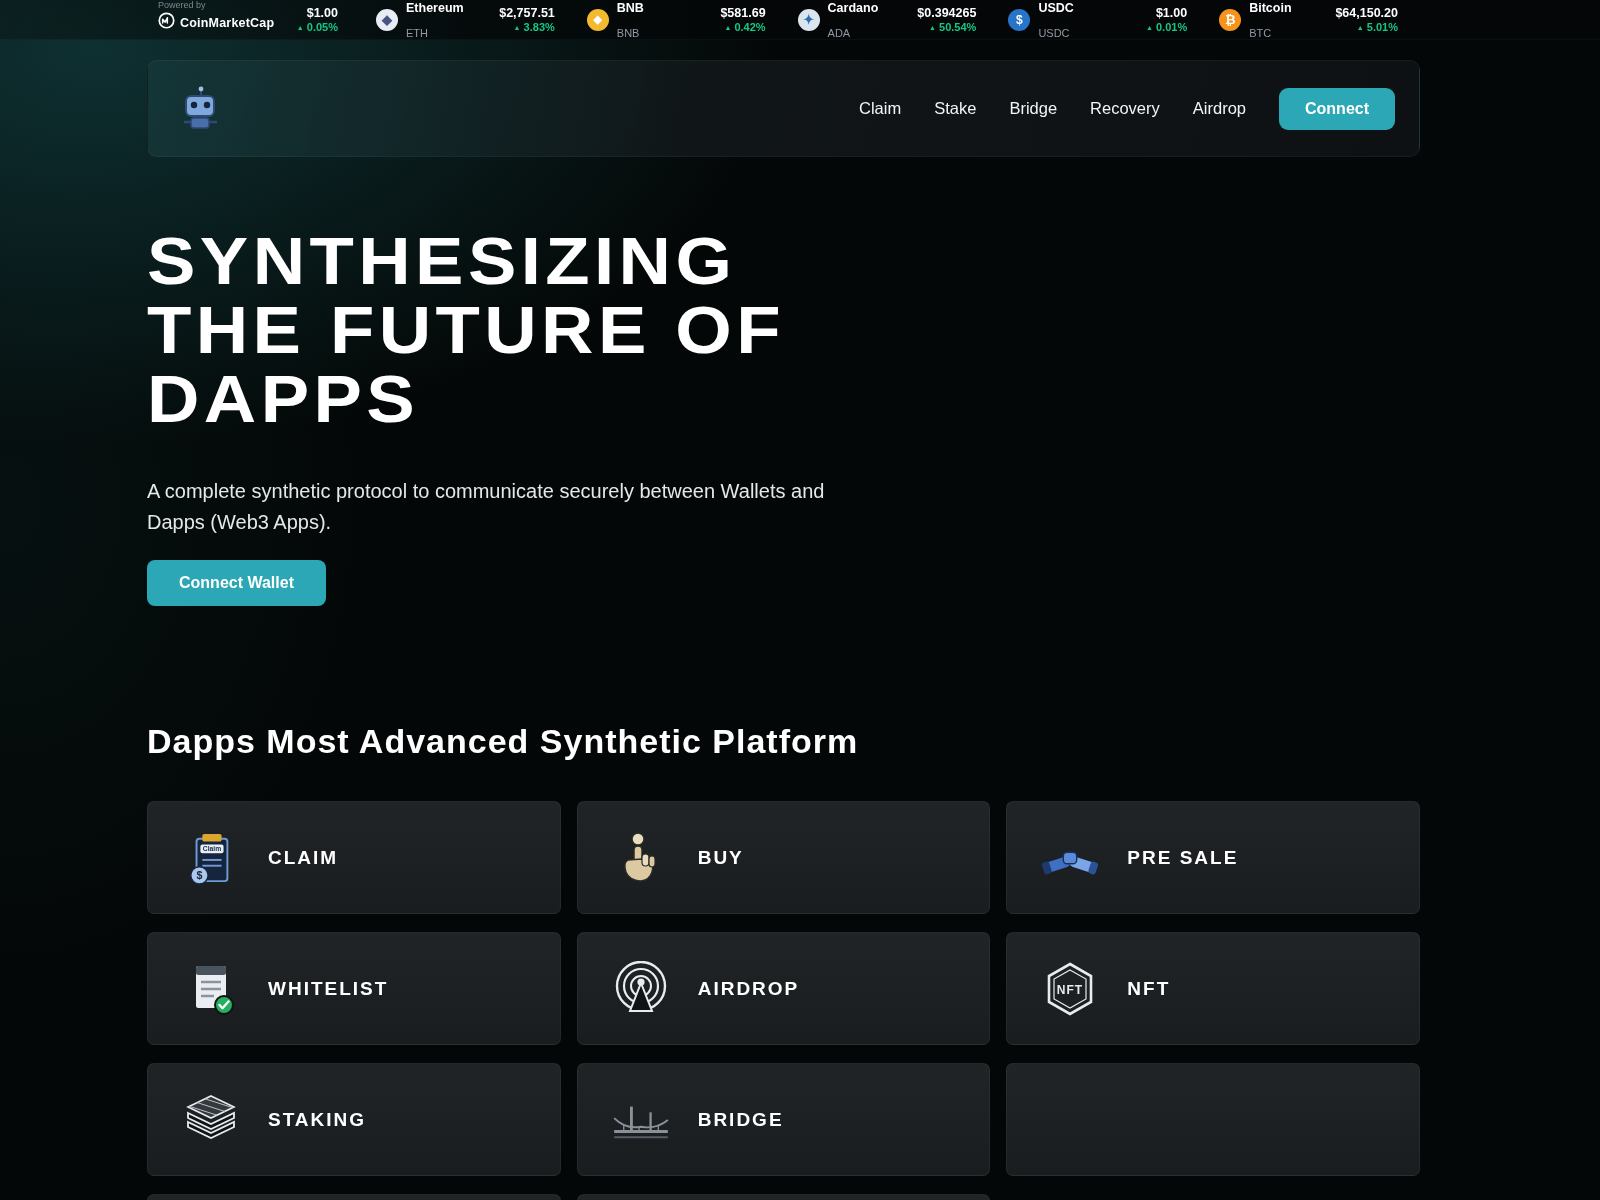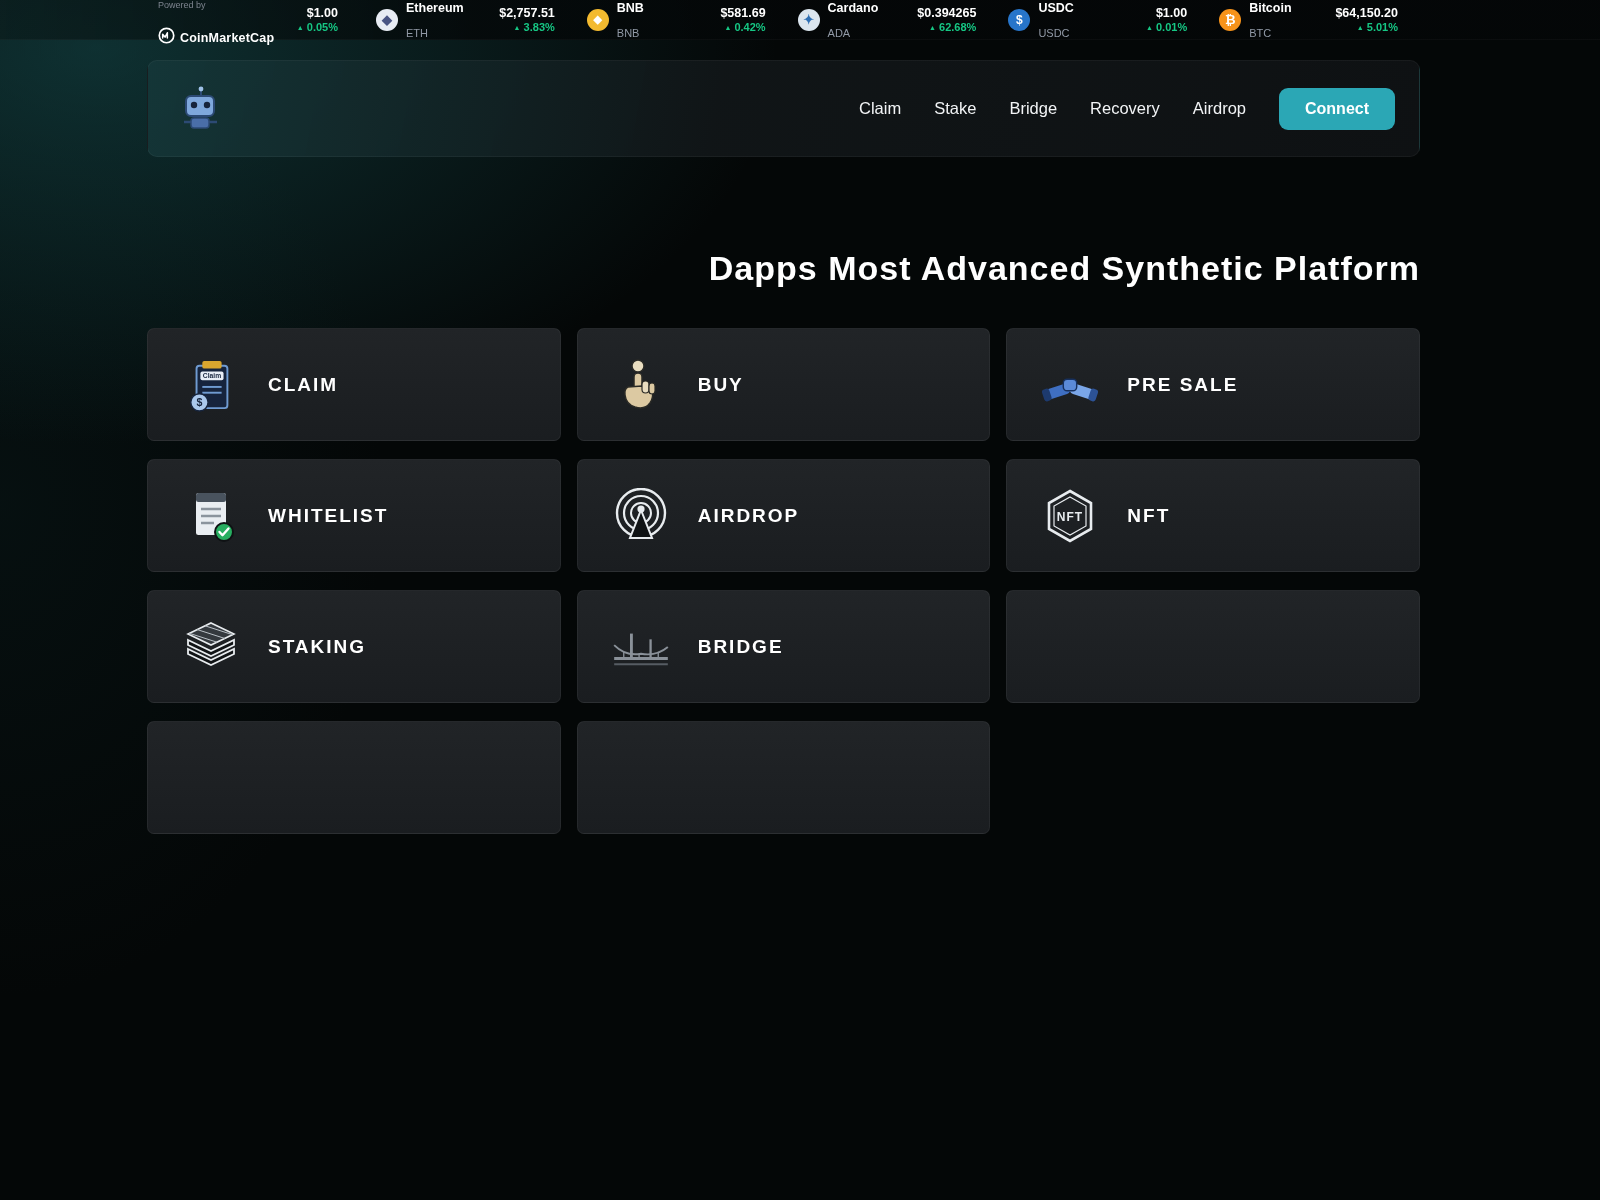"Powered by" .powered { gap: 17px -> 2px }
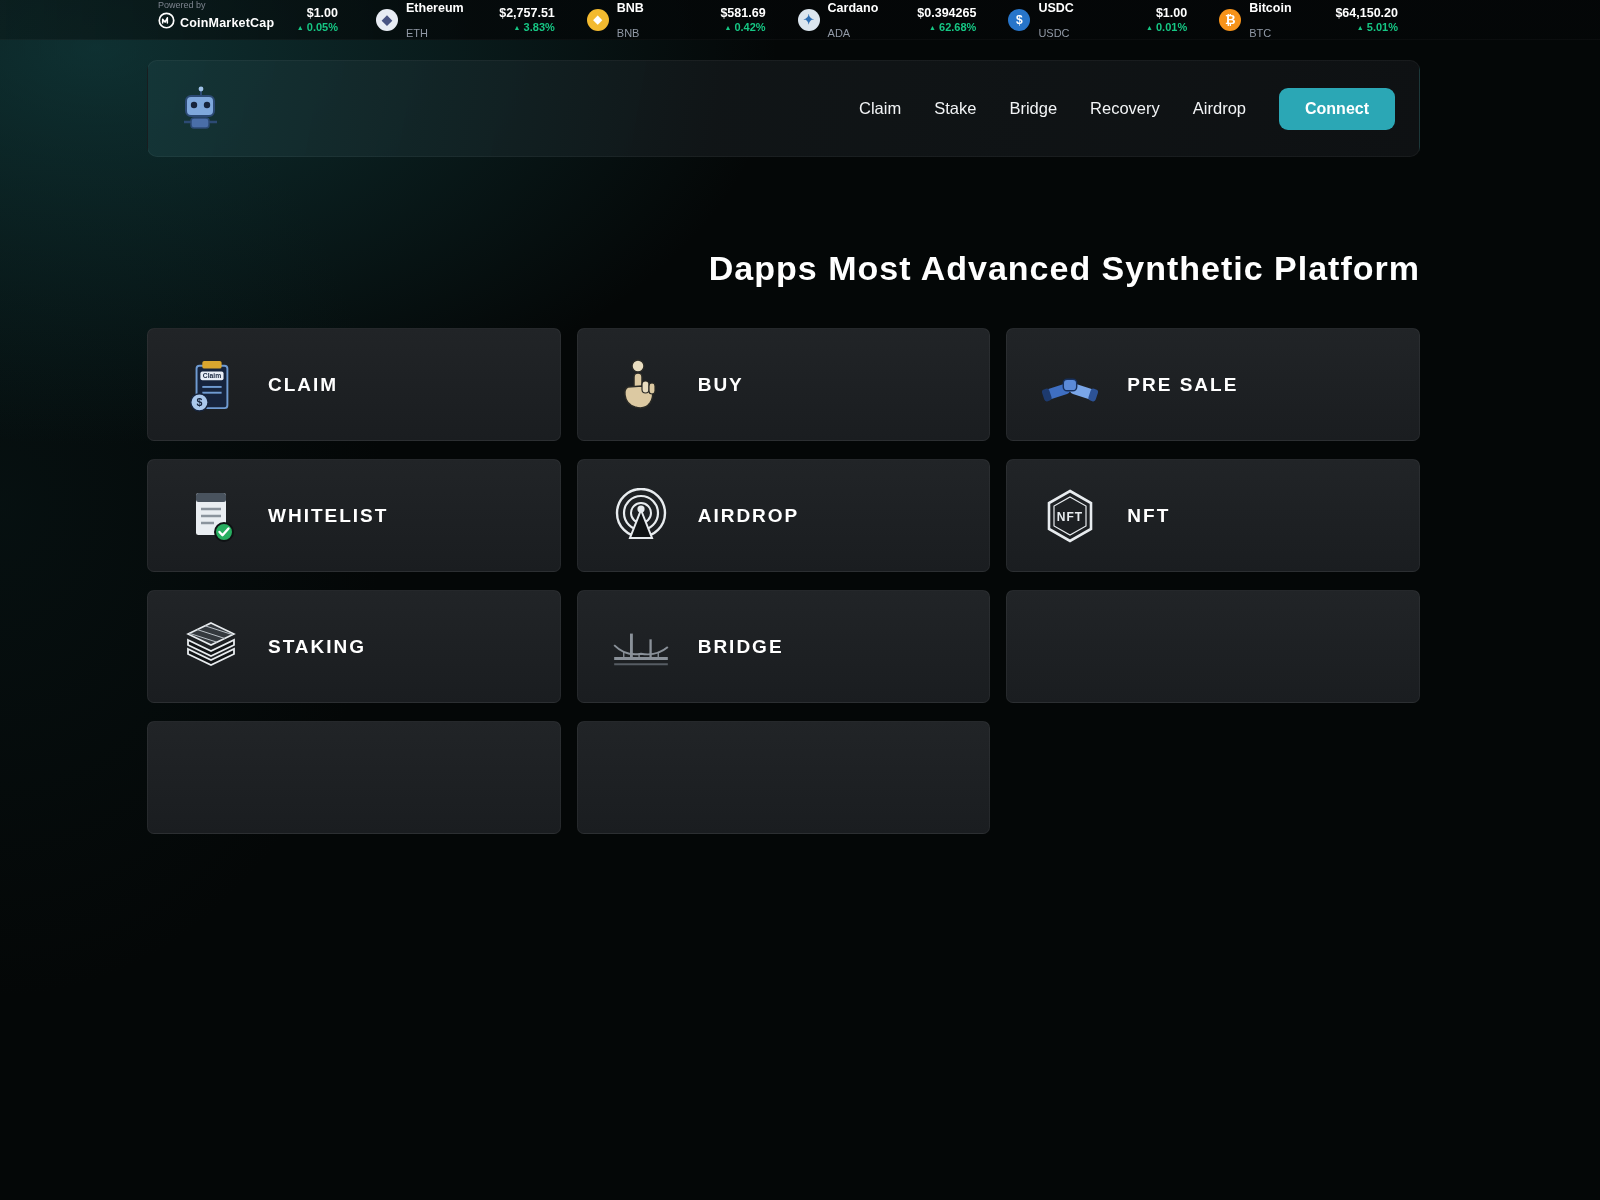"62.68%" span { text: 62.68% -> 50.54% }
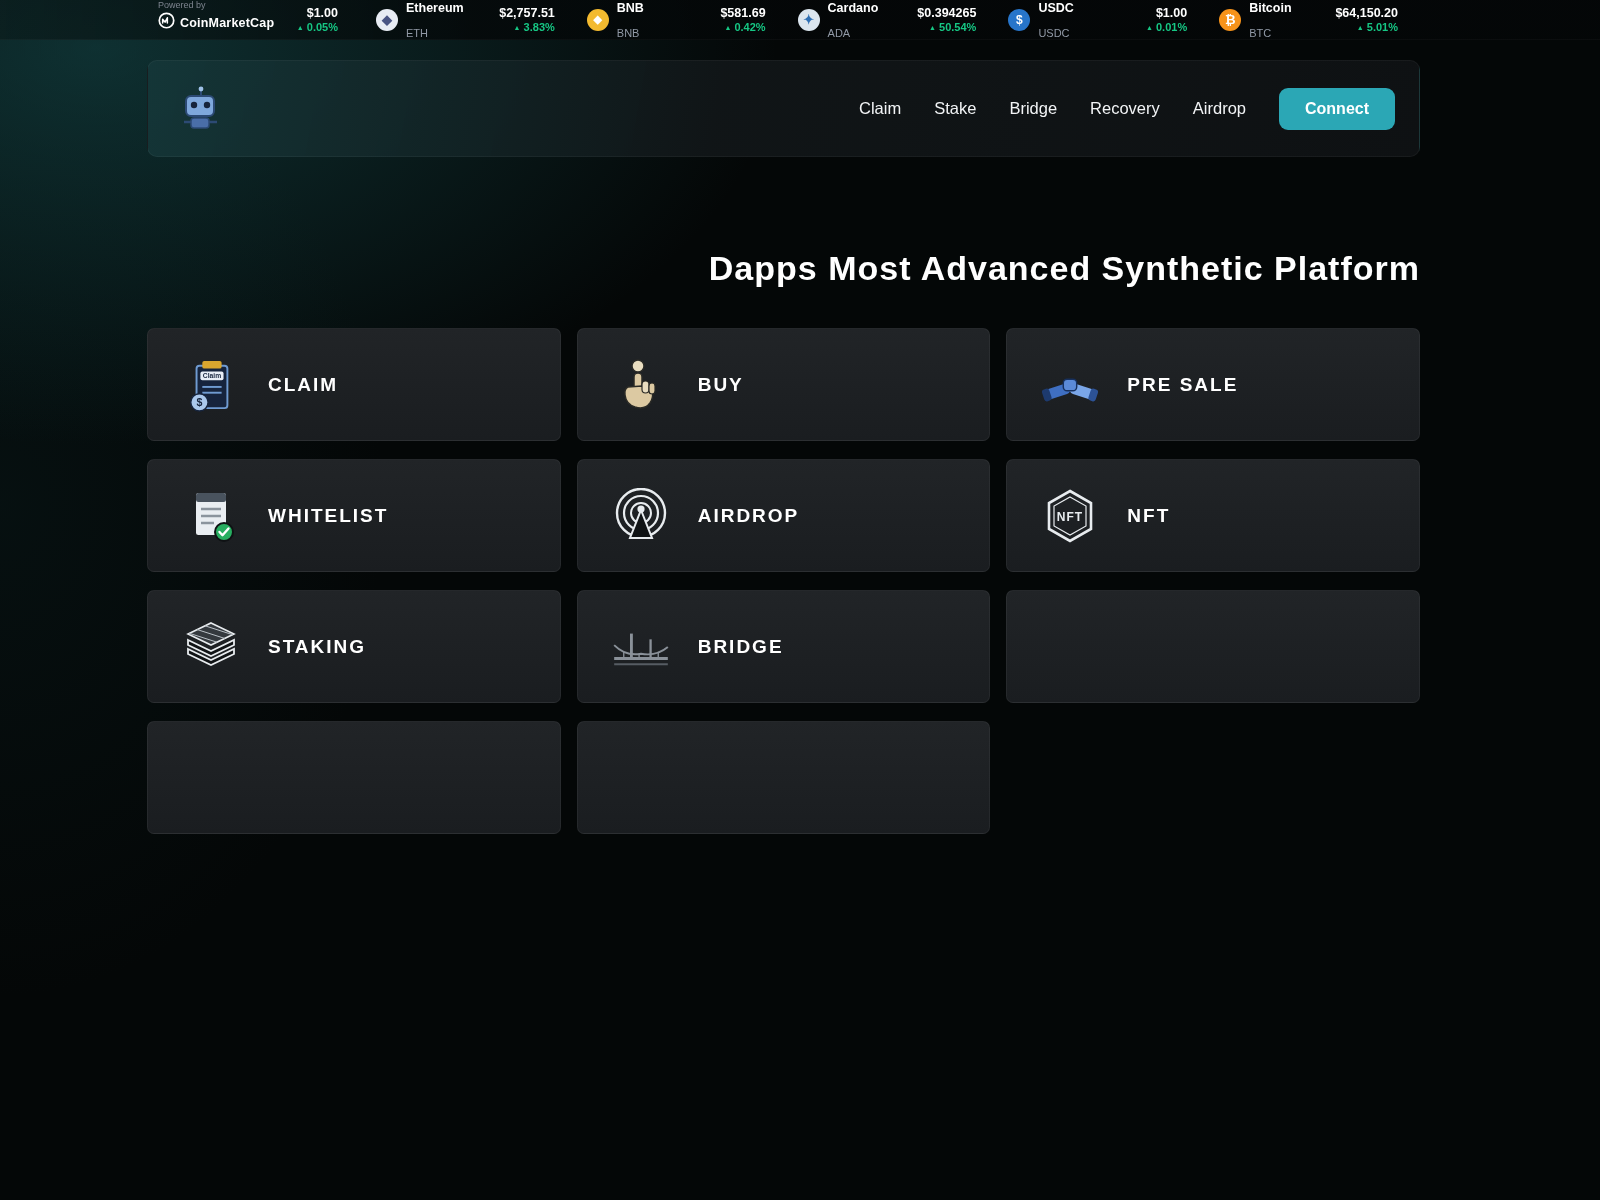"SYNTHESIZING" div.hero { html: none -> <div> <div>SYNTHESIZING</div> <div>THE FUTURE OF</div> <div>DAPPS</div> <p>A complete synthetic protocol to communicate securely between Wallets and Dapps (Web3 Apps).</p> <button>Connect Wallet</button> </div> }
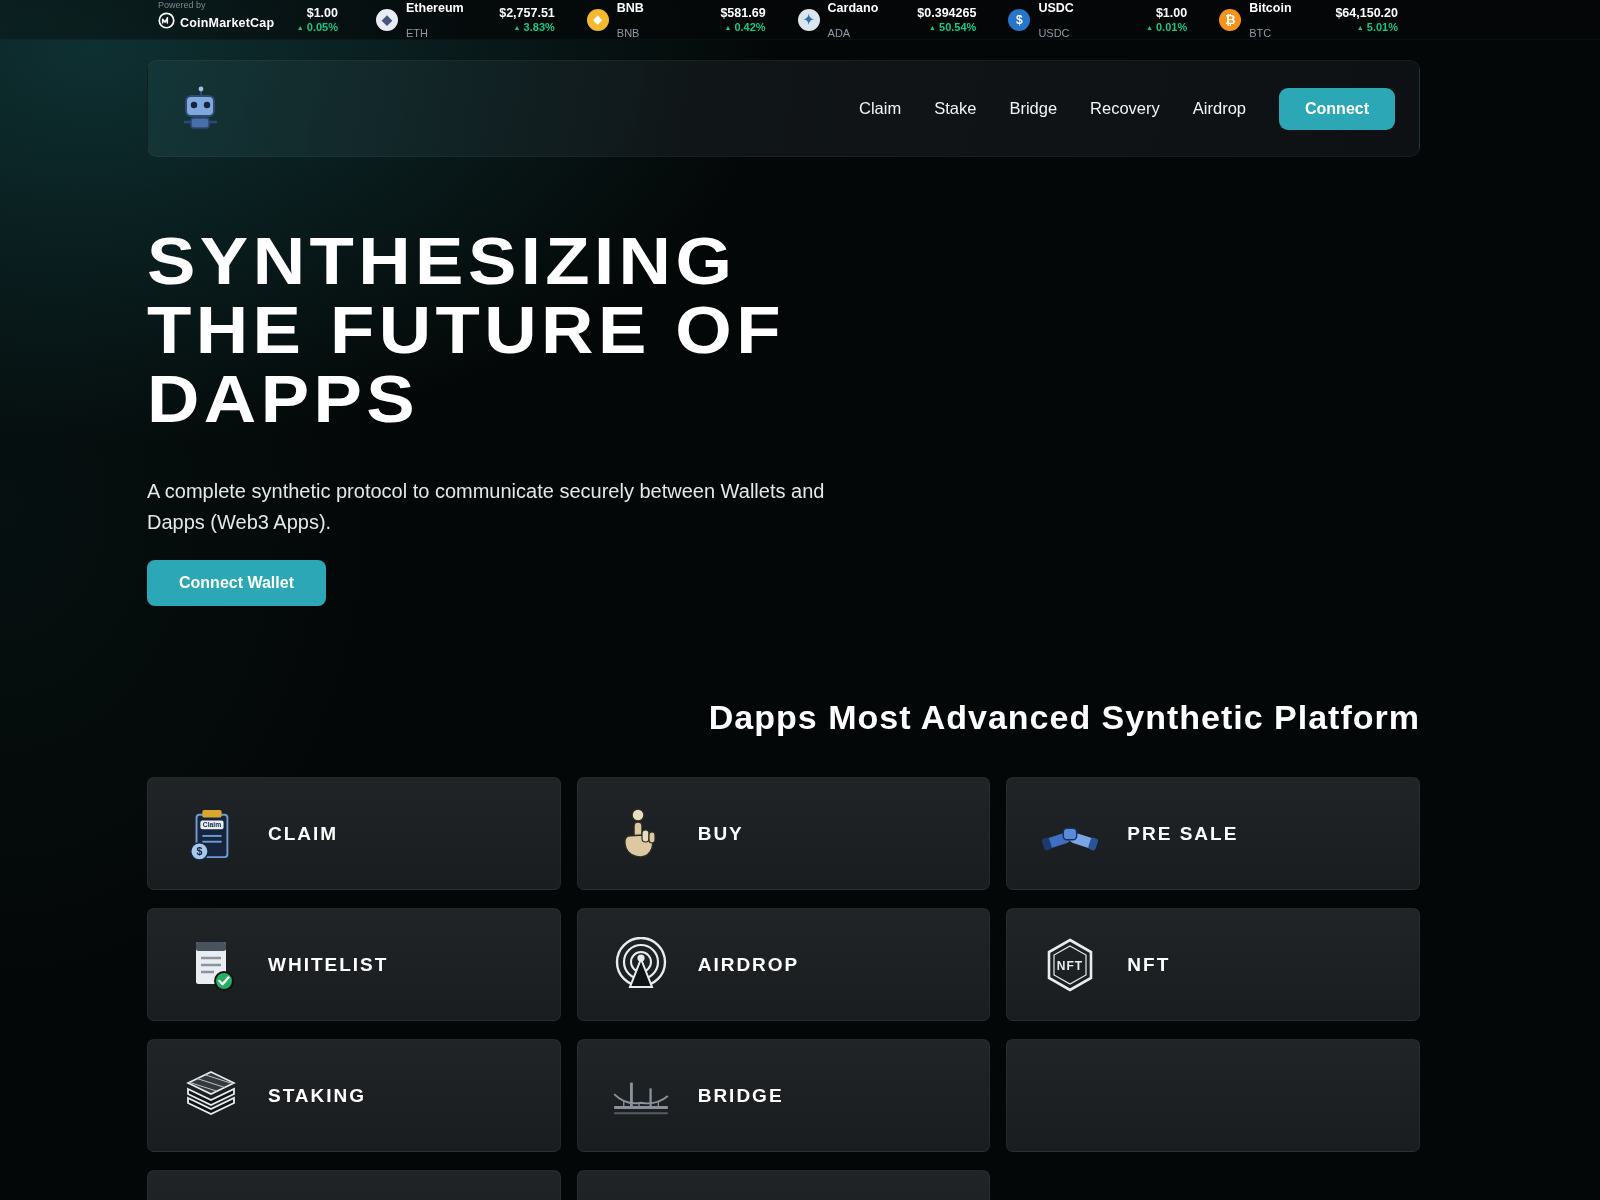"Dapps Most Advanced Synthetic Platform" .section-heading { margin-top: 92px -> 116px; text-align: right -> left }
